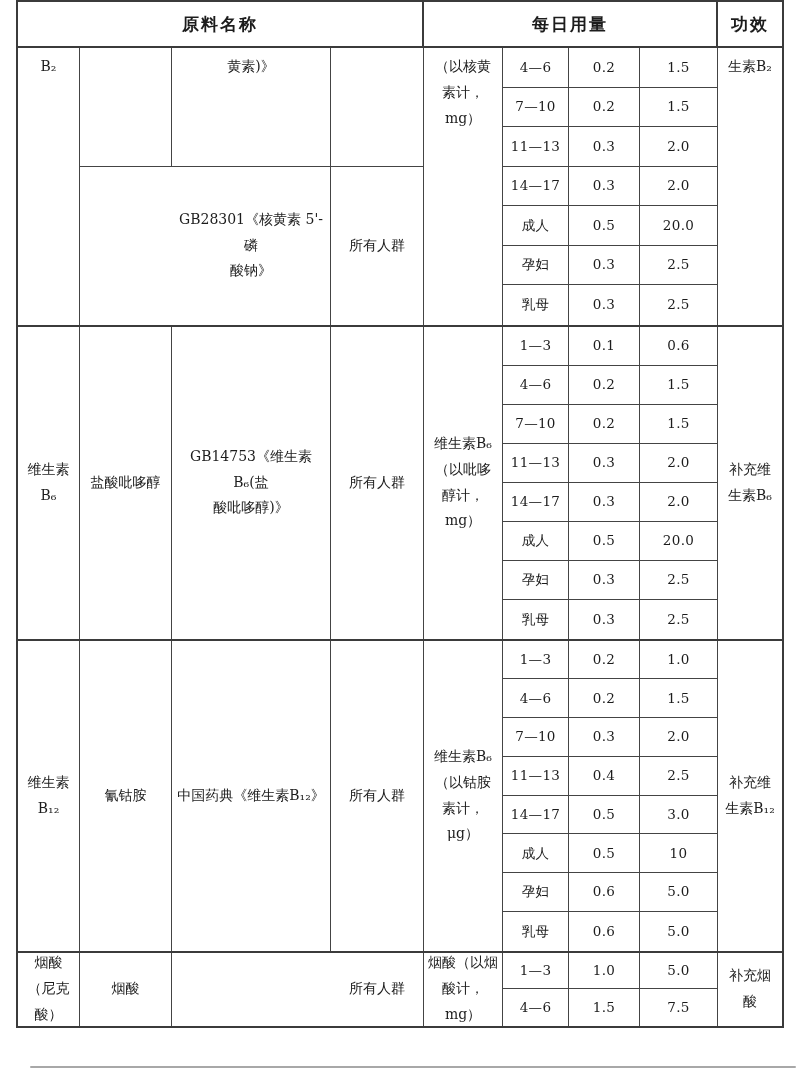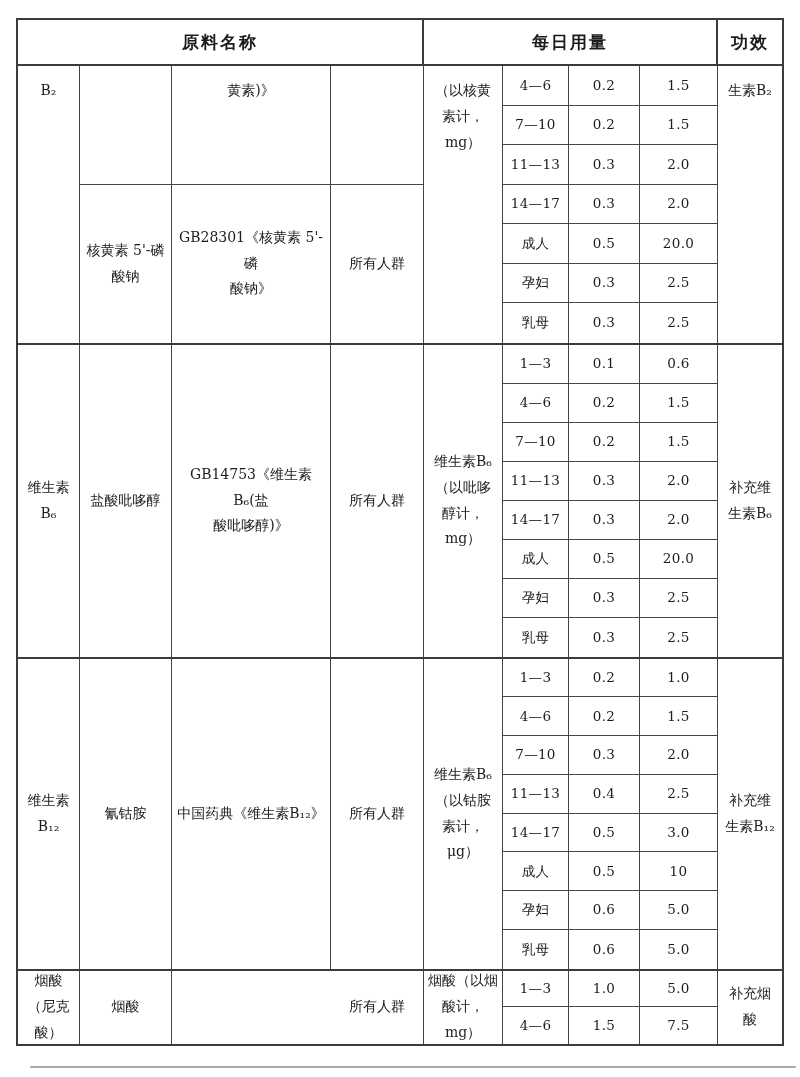"原料名称" .doc-table { top: 18px -> 0 }
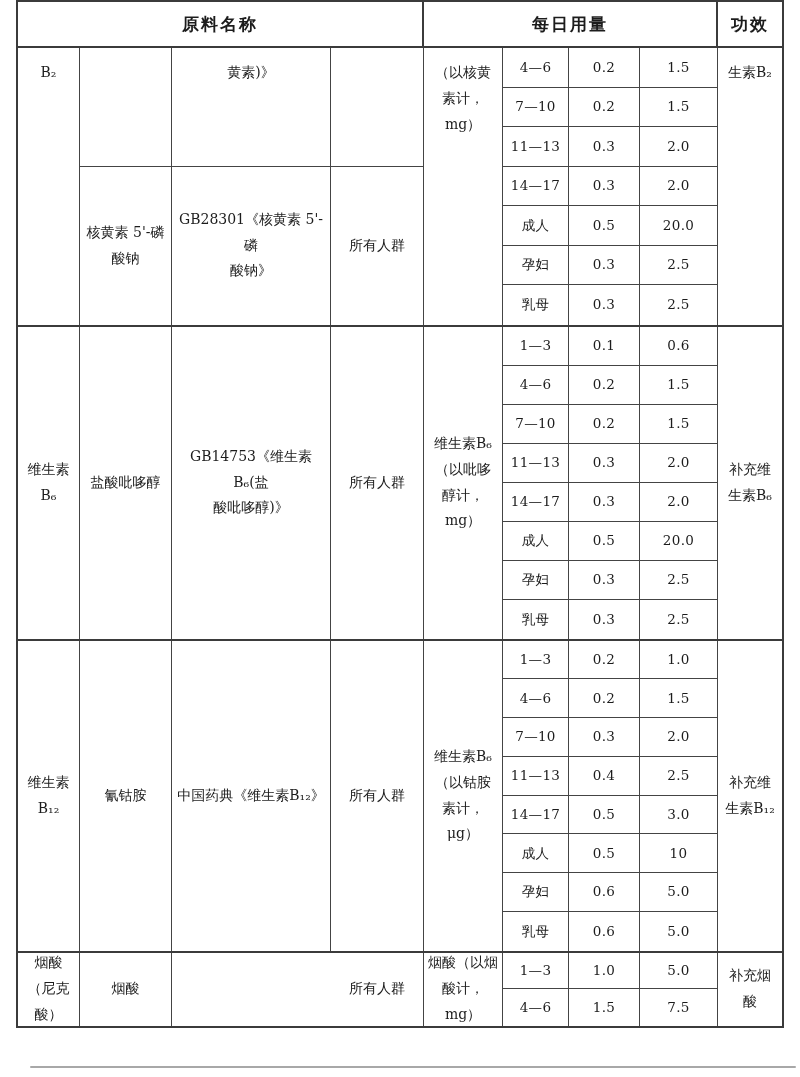"B₂" .cell.top { padding-top: 12px -> 6px }
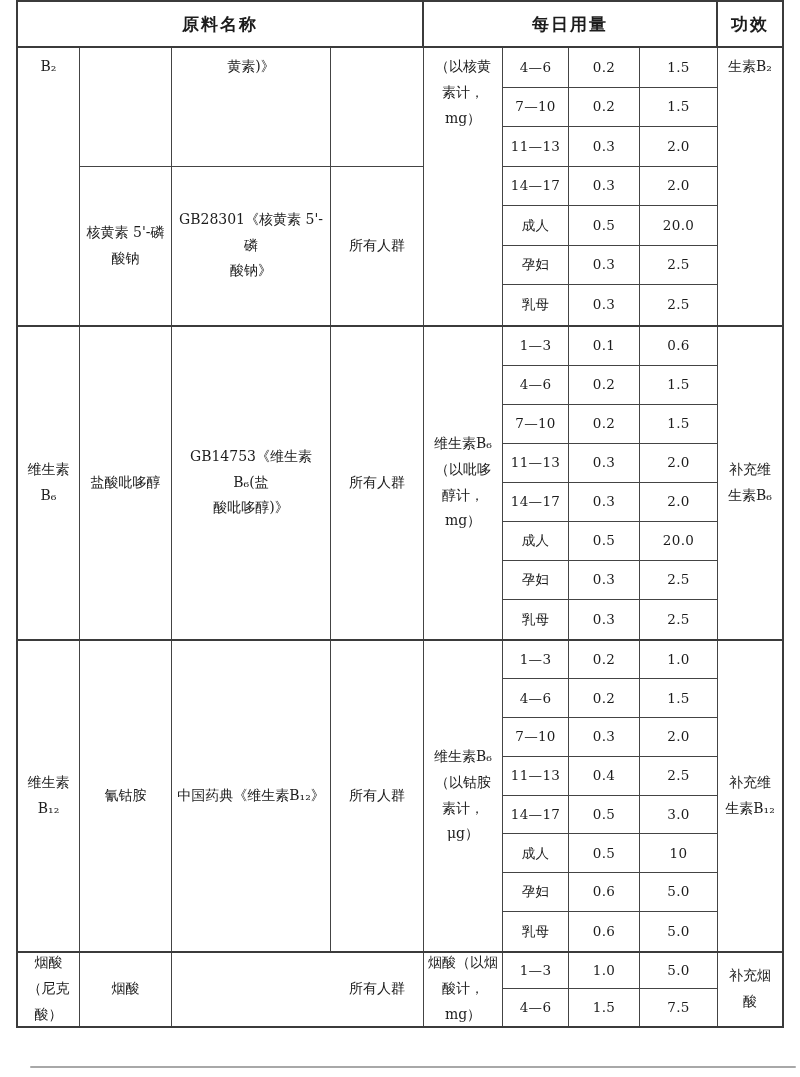"核黄素 5'-磷" div.cell { html: <div>核黄素 5'-磷 酸钠</div> -> none }
